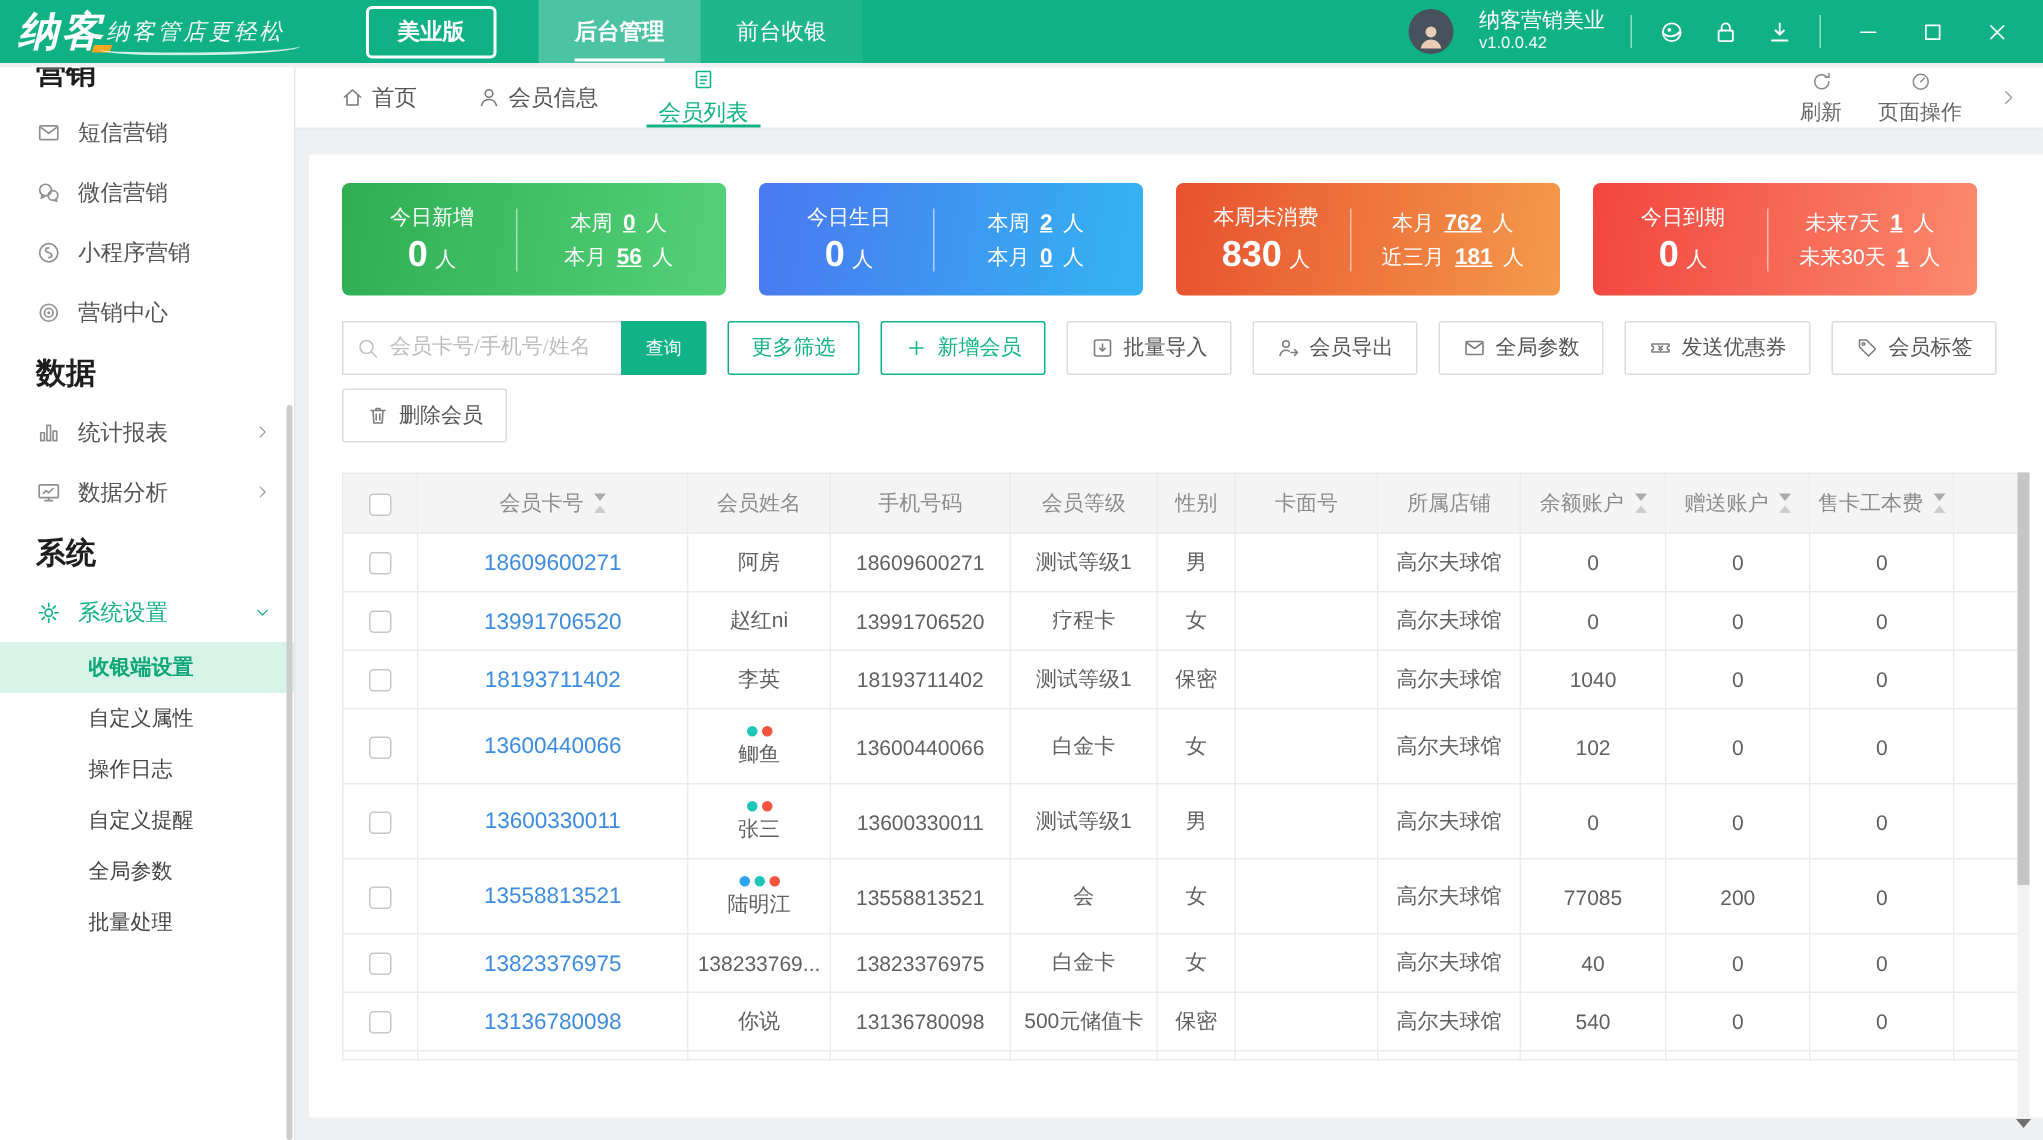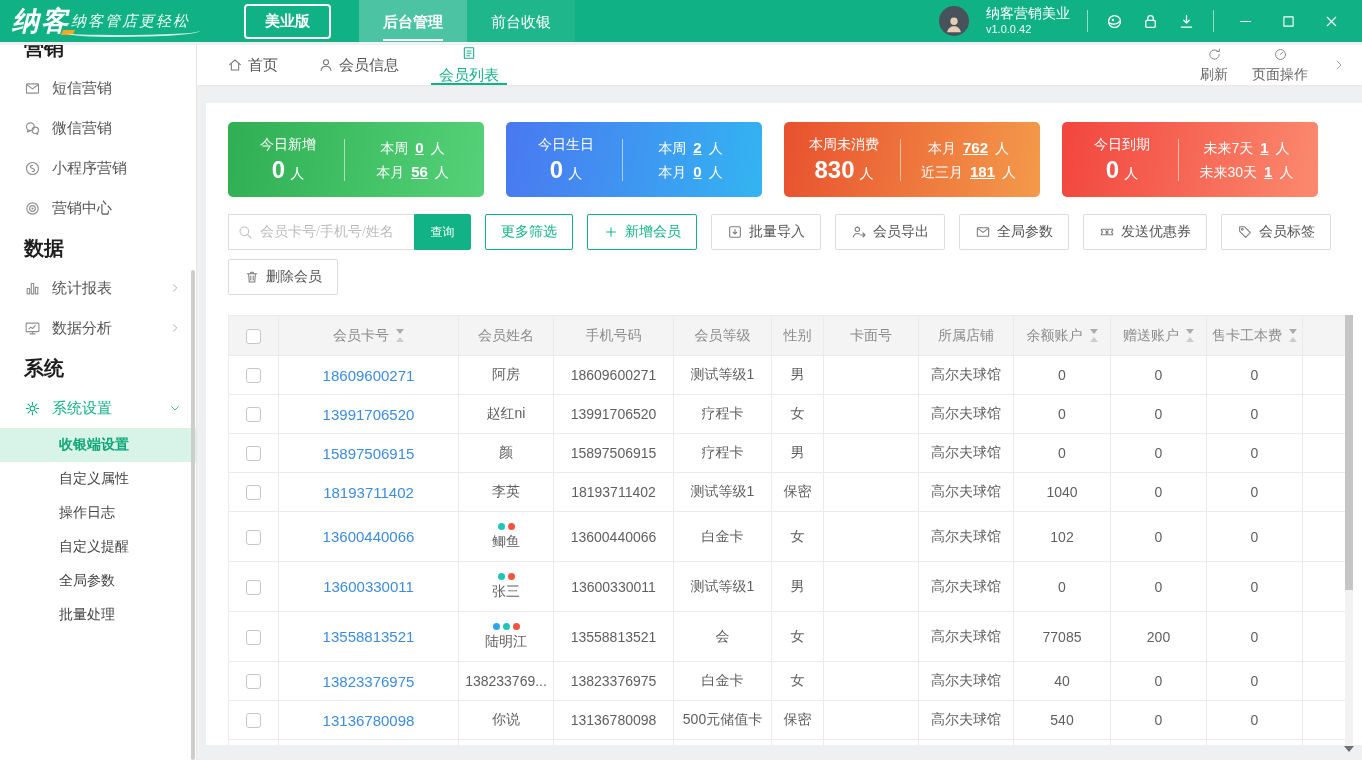"15897506915" tr.r-plain { html: <tr> <td><span></span></td> <td><span>15897506915</span></td> <td> <div>颜</div> </td> <td>15897506915</td> <td>疗程卡</td> <td>男</td> <td></td> <td>高尔夫球馆</td> <td>0</td> <td>0</td> <td>0</td> <td></td> </tr> -> none }
